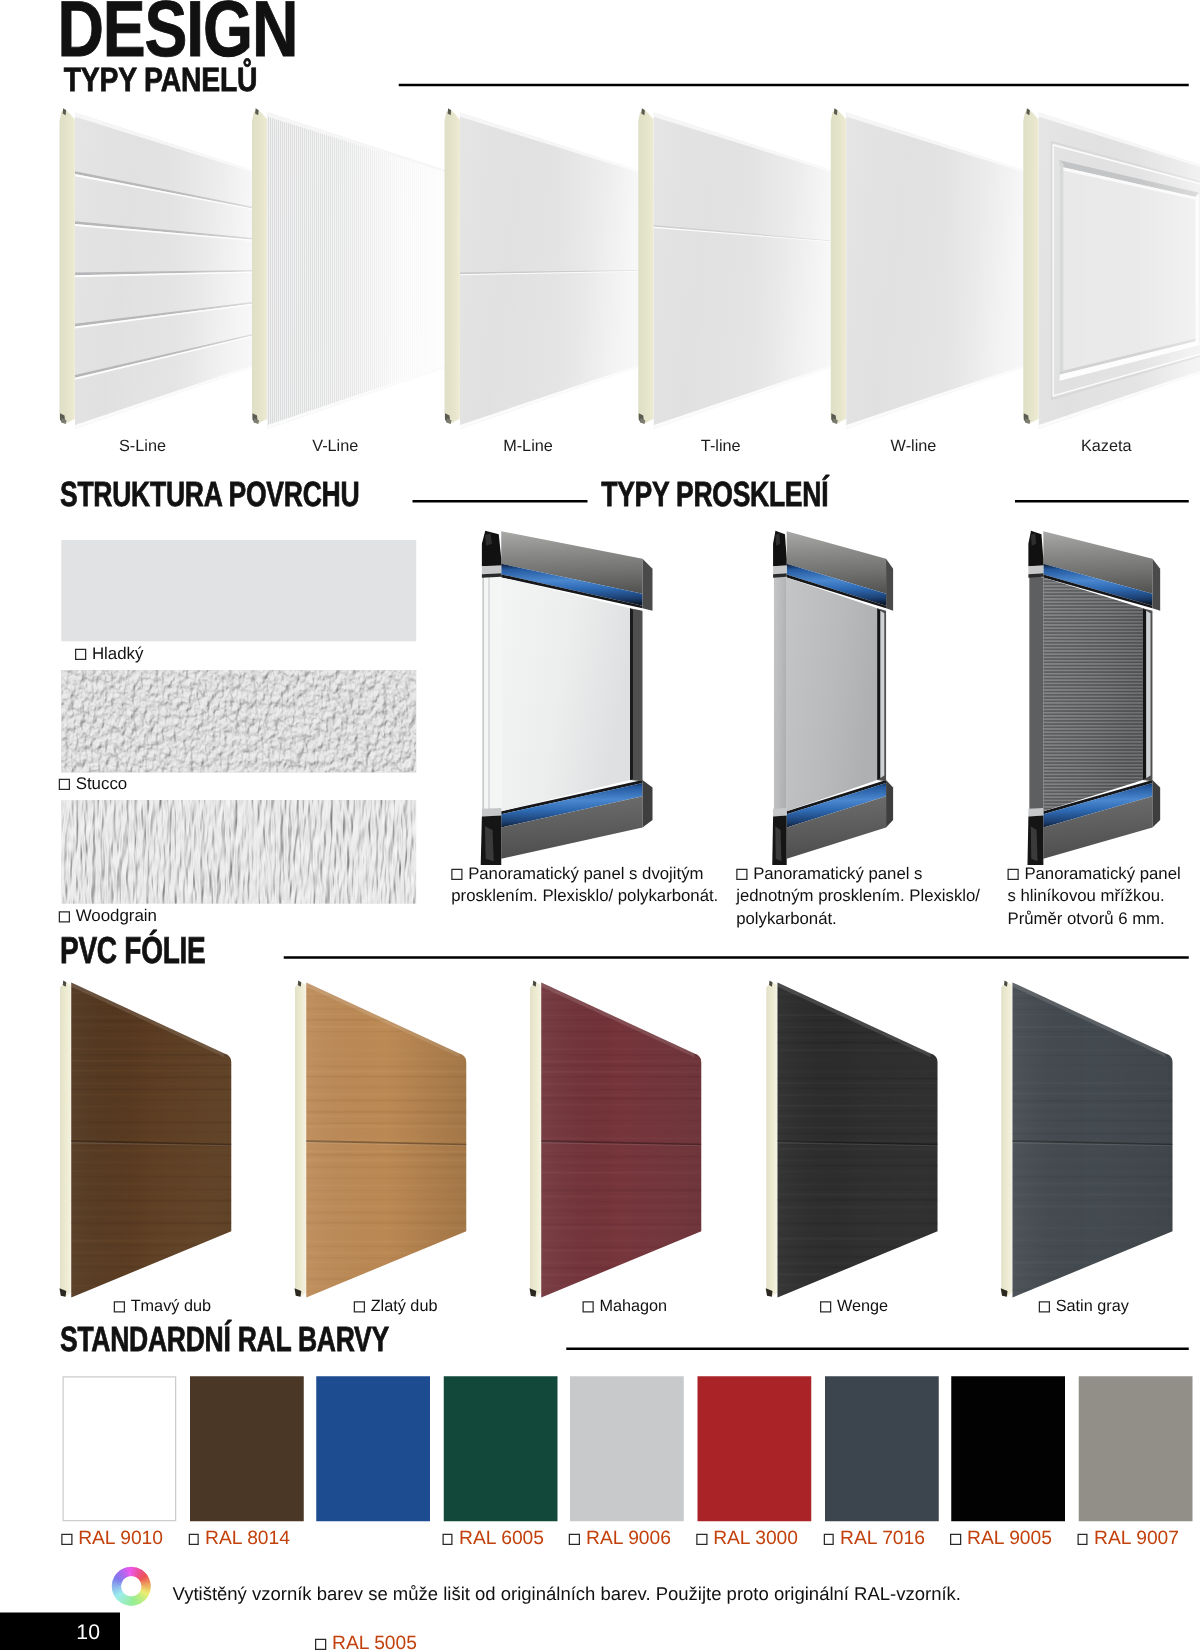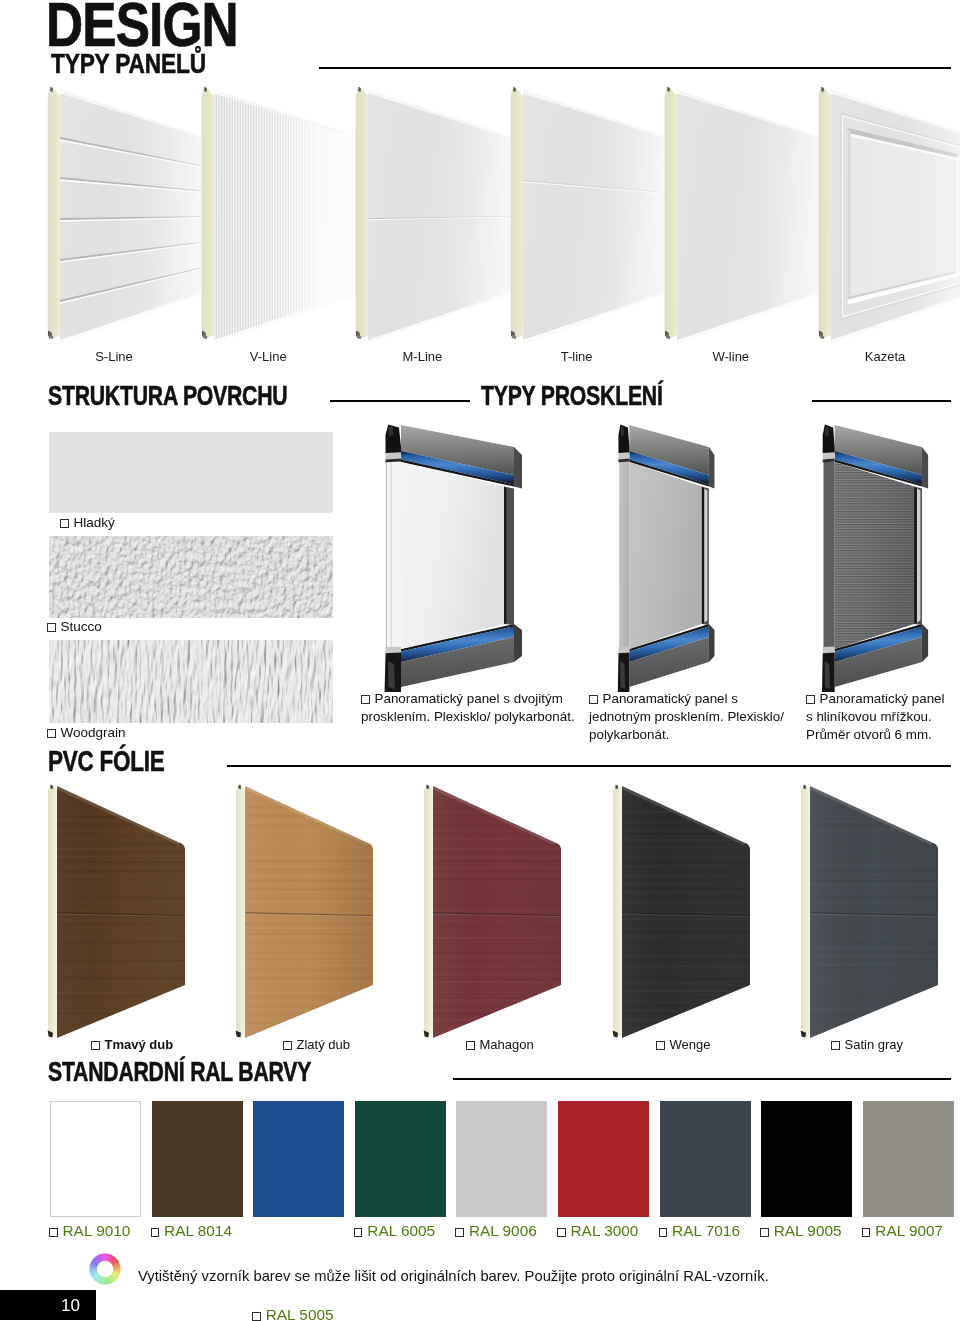"Tmavý dub" div.optlabel { font-weight: bold -> none }
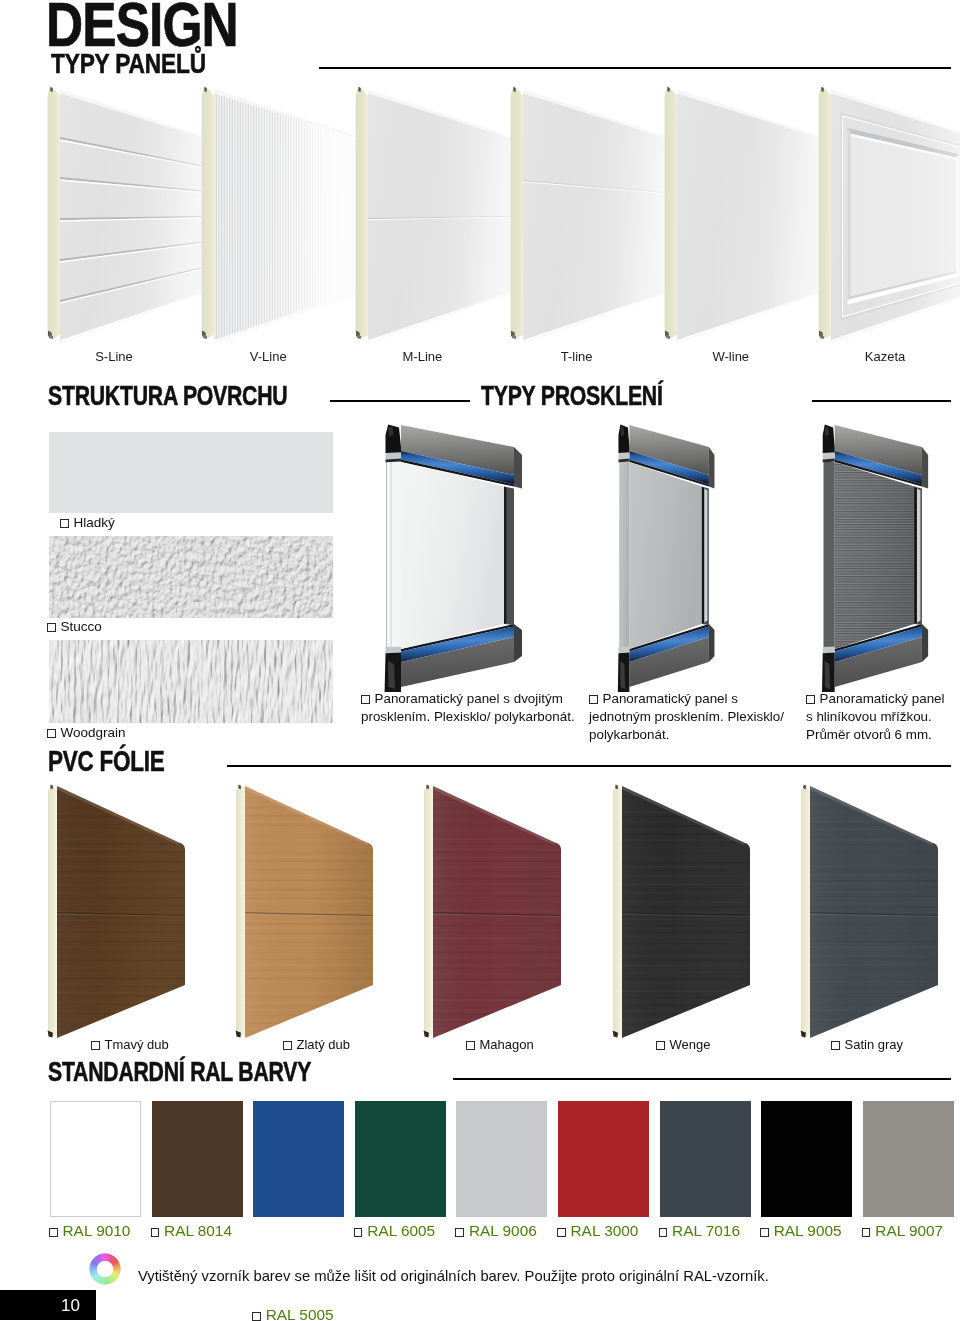"RAL 9010" .rallabel { color: #4d7c0f -> #c2410c }
